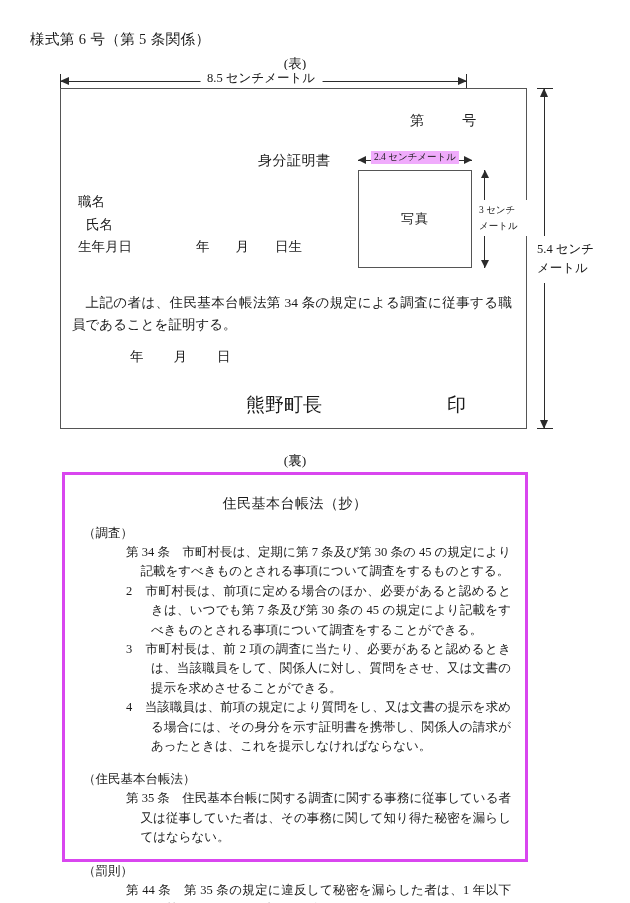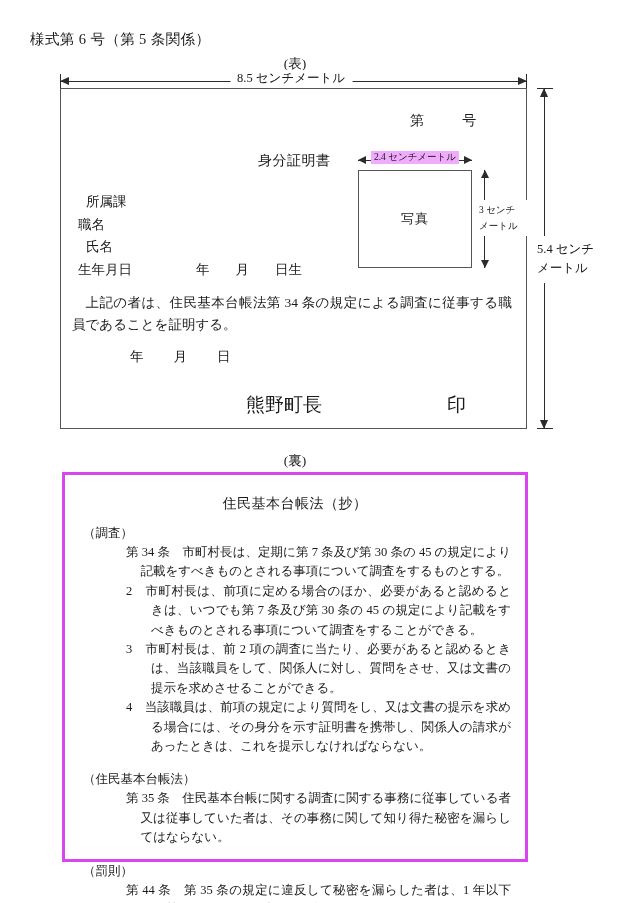"8.5 センチメートル" #width-dim { width: 467px -> 407px }
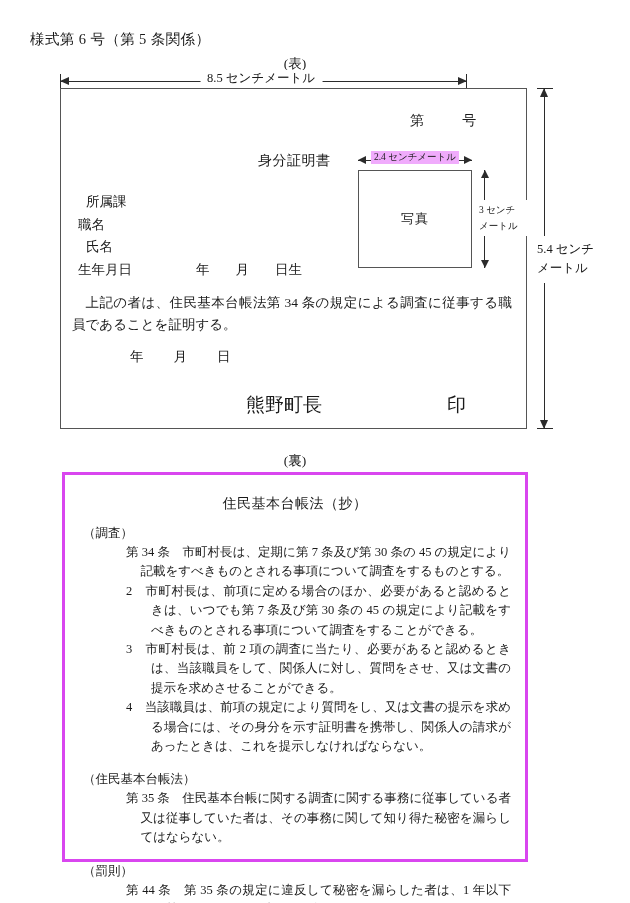"所属課" div.field { html: <div>所属課</div> -> none }
